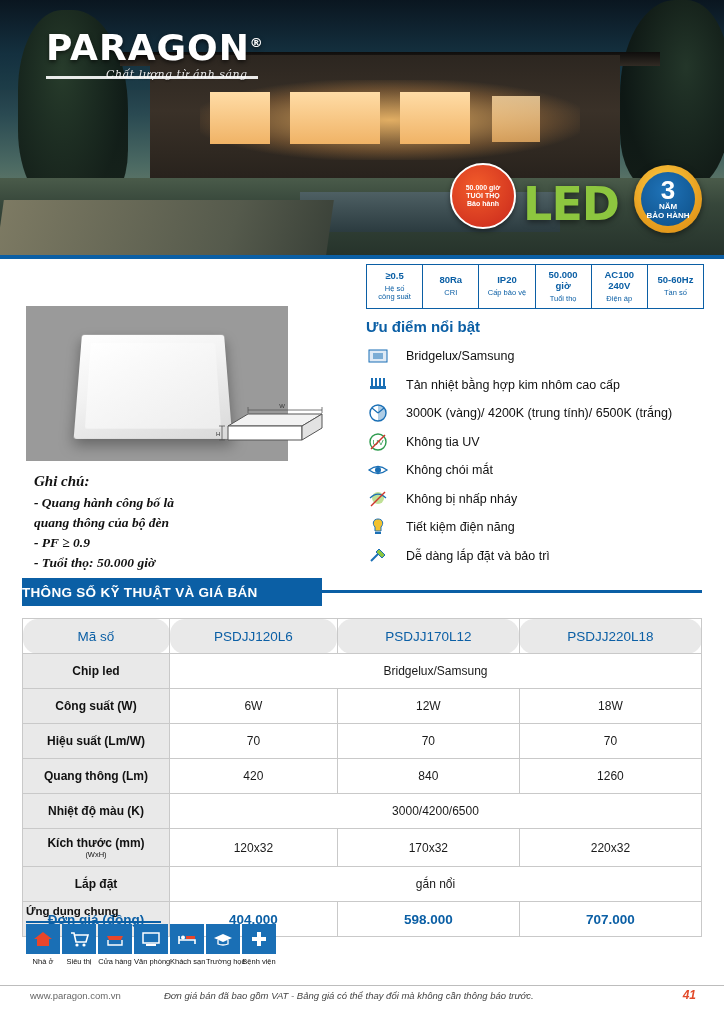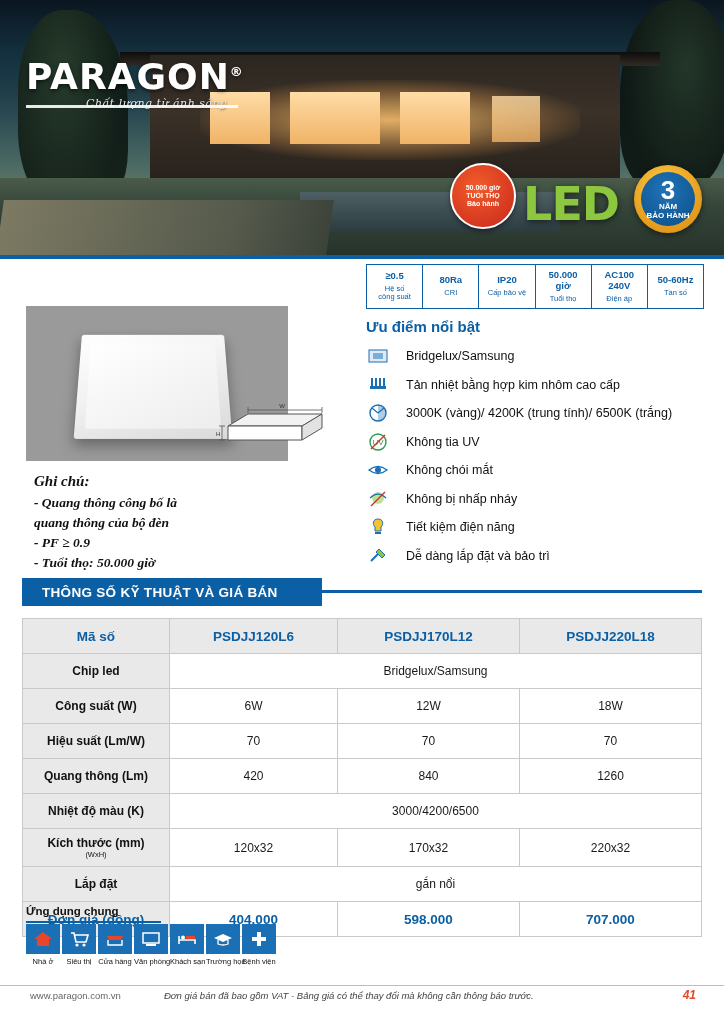"PARAGON®" .logo { left: 26px -> 46px; margin-top: 29px -> none }
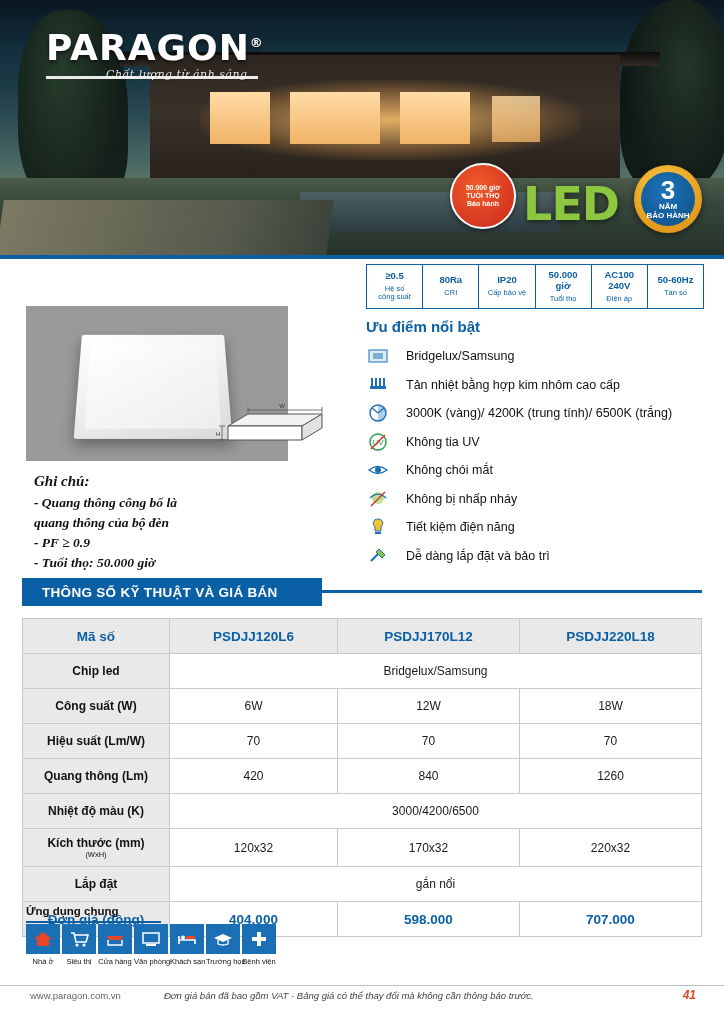"- Quang thông công bố" div { text: thông -> hành }
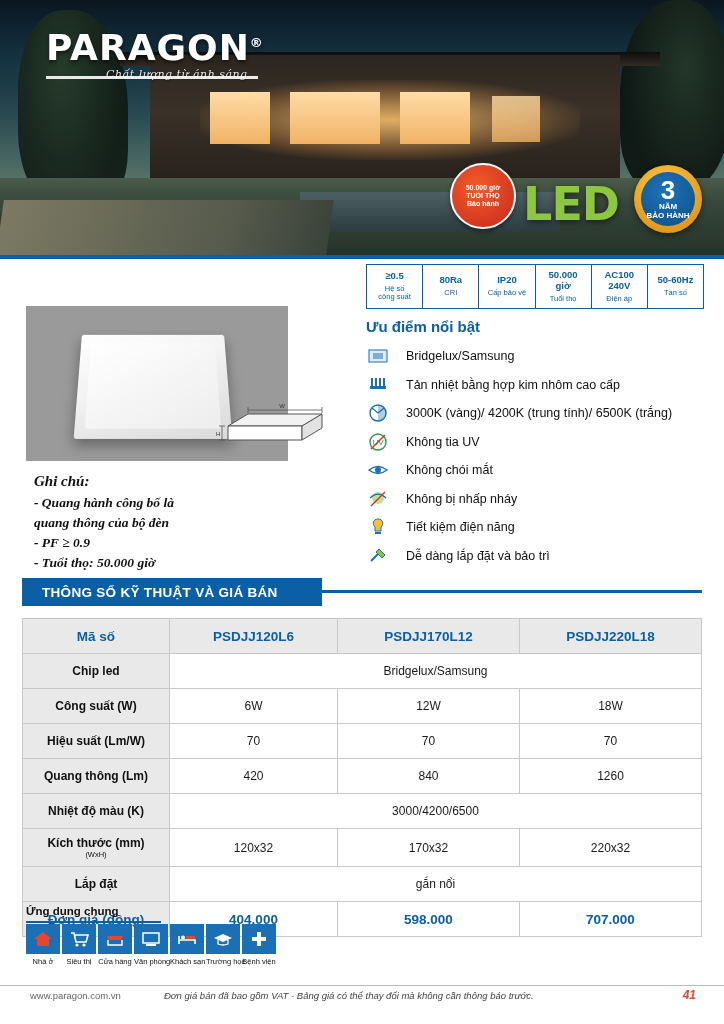"THÔNG SỐ KỸ THUẬT VÀ" .sec-bar { padding-left: 20px -> none }
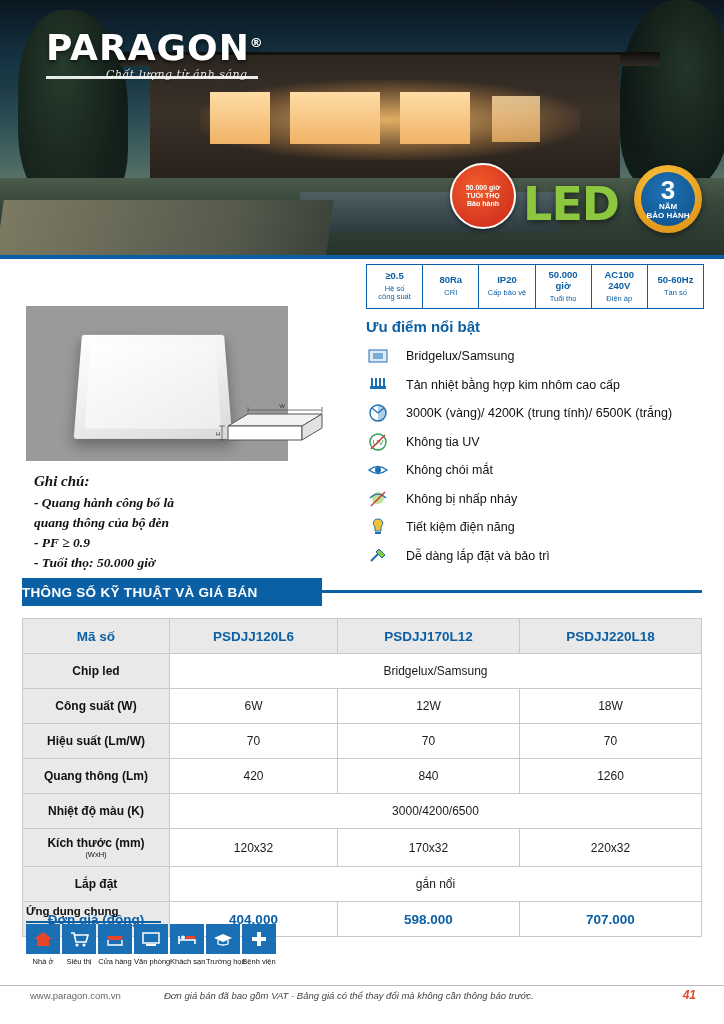"Mã số" table.spec tr.head td { border-radius: none -> 15px; font-weight: bold -> normal }
